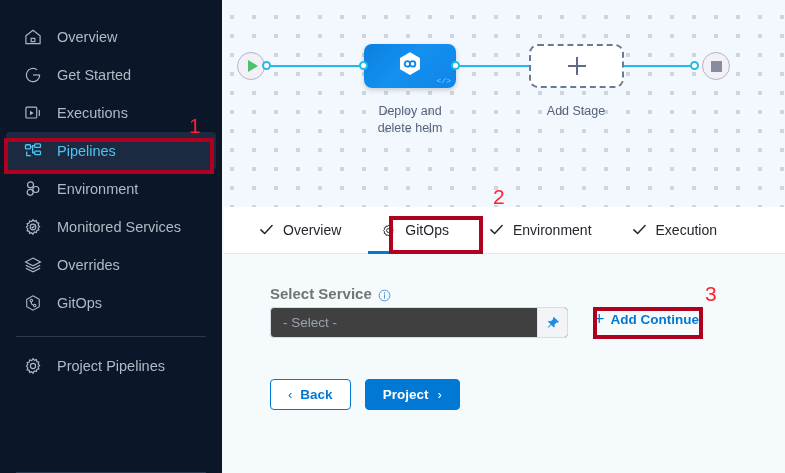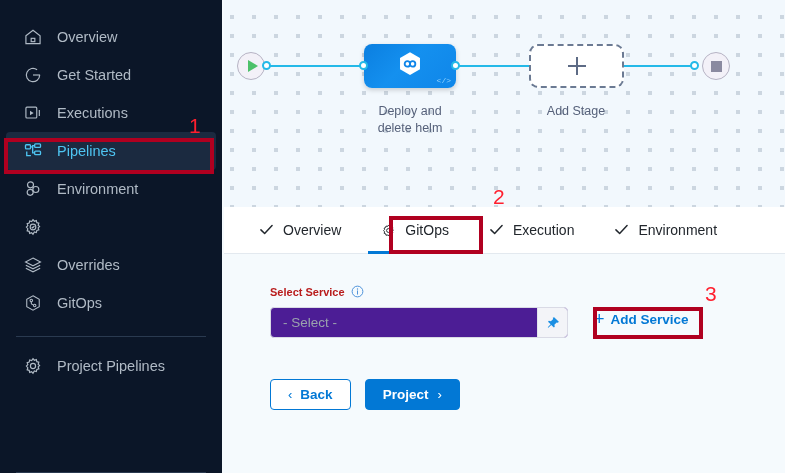"Monitored Services" span.nav-label { html: none -> <span>Monitored Services</span> }
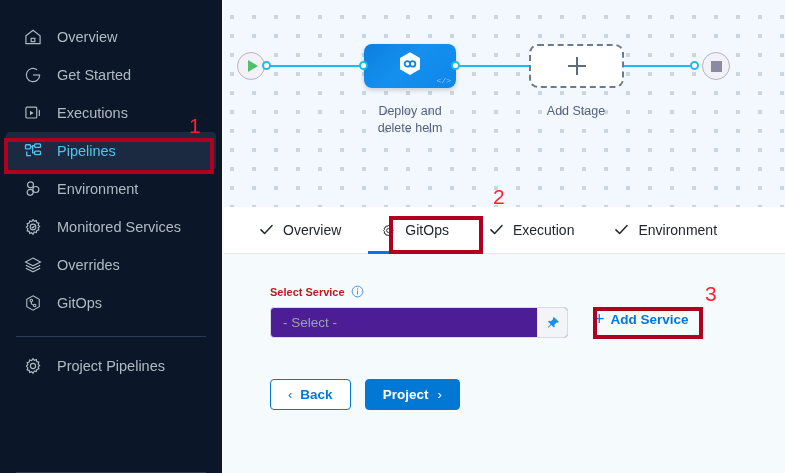"Execution" div.tab { order: before "Environment" -> after "Environment" }
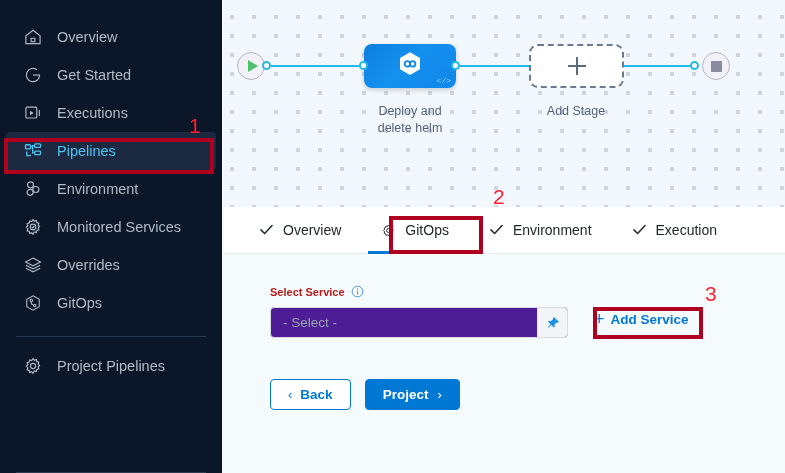"Select Service" .field-label { align-items: center -> flex-end; color: #b91c1c -> #737373; font-size: 11px -> 15px }
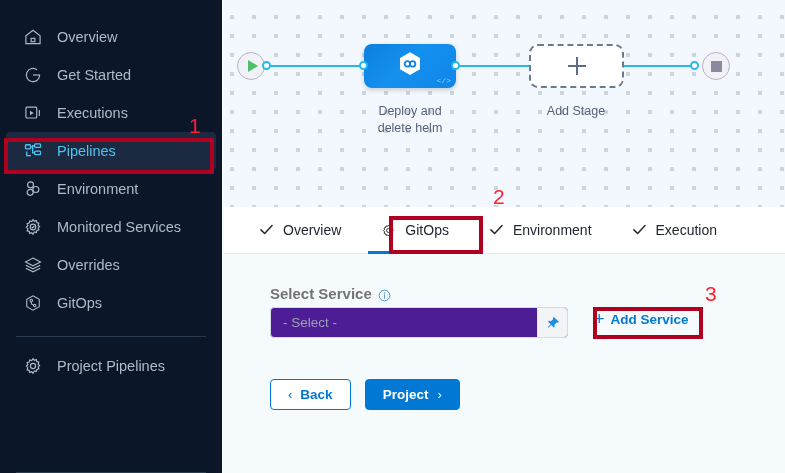"- Select -" .select-wrap { background: #4c1d95 -> #404040 }
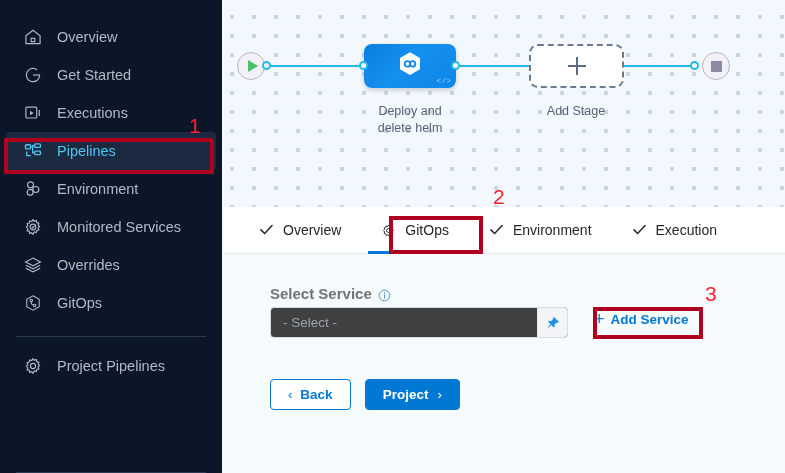"Add Service" span { text: Service -> Continue }
